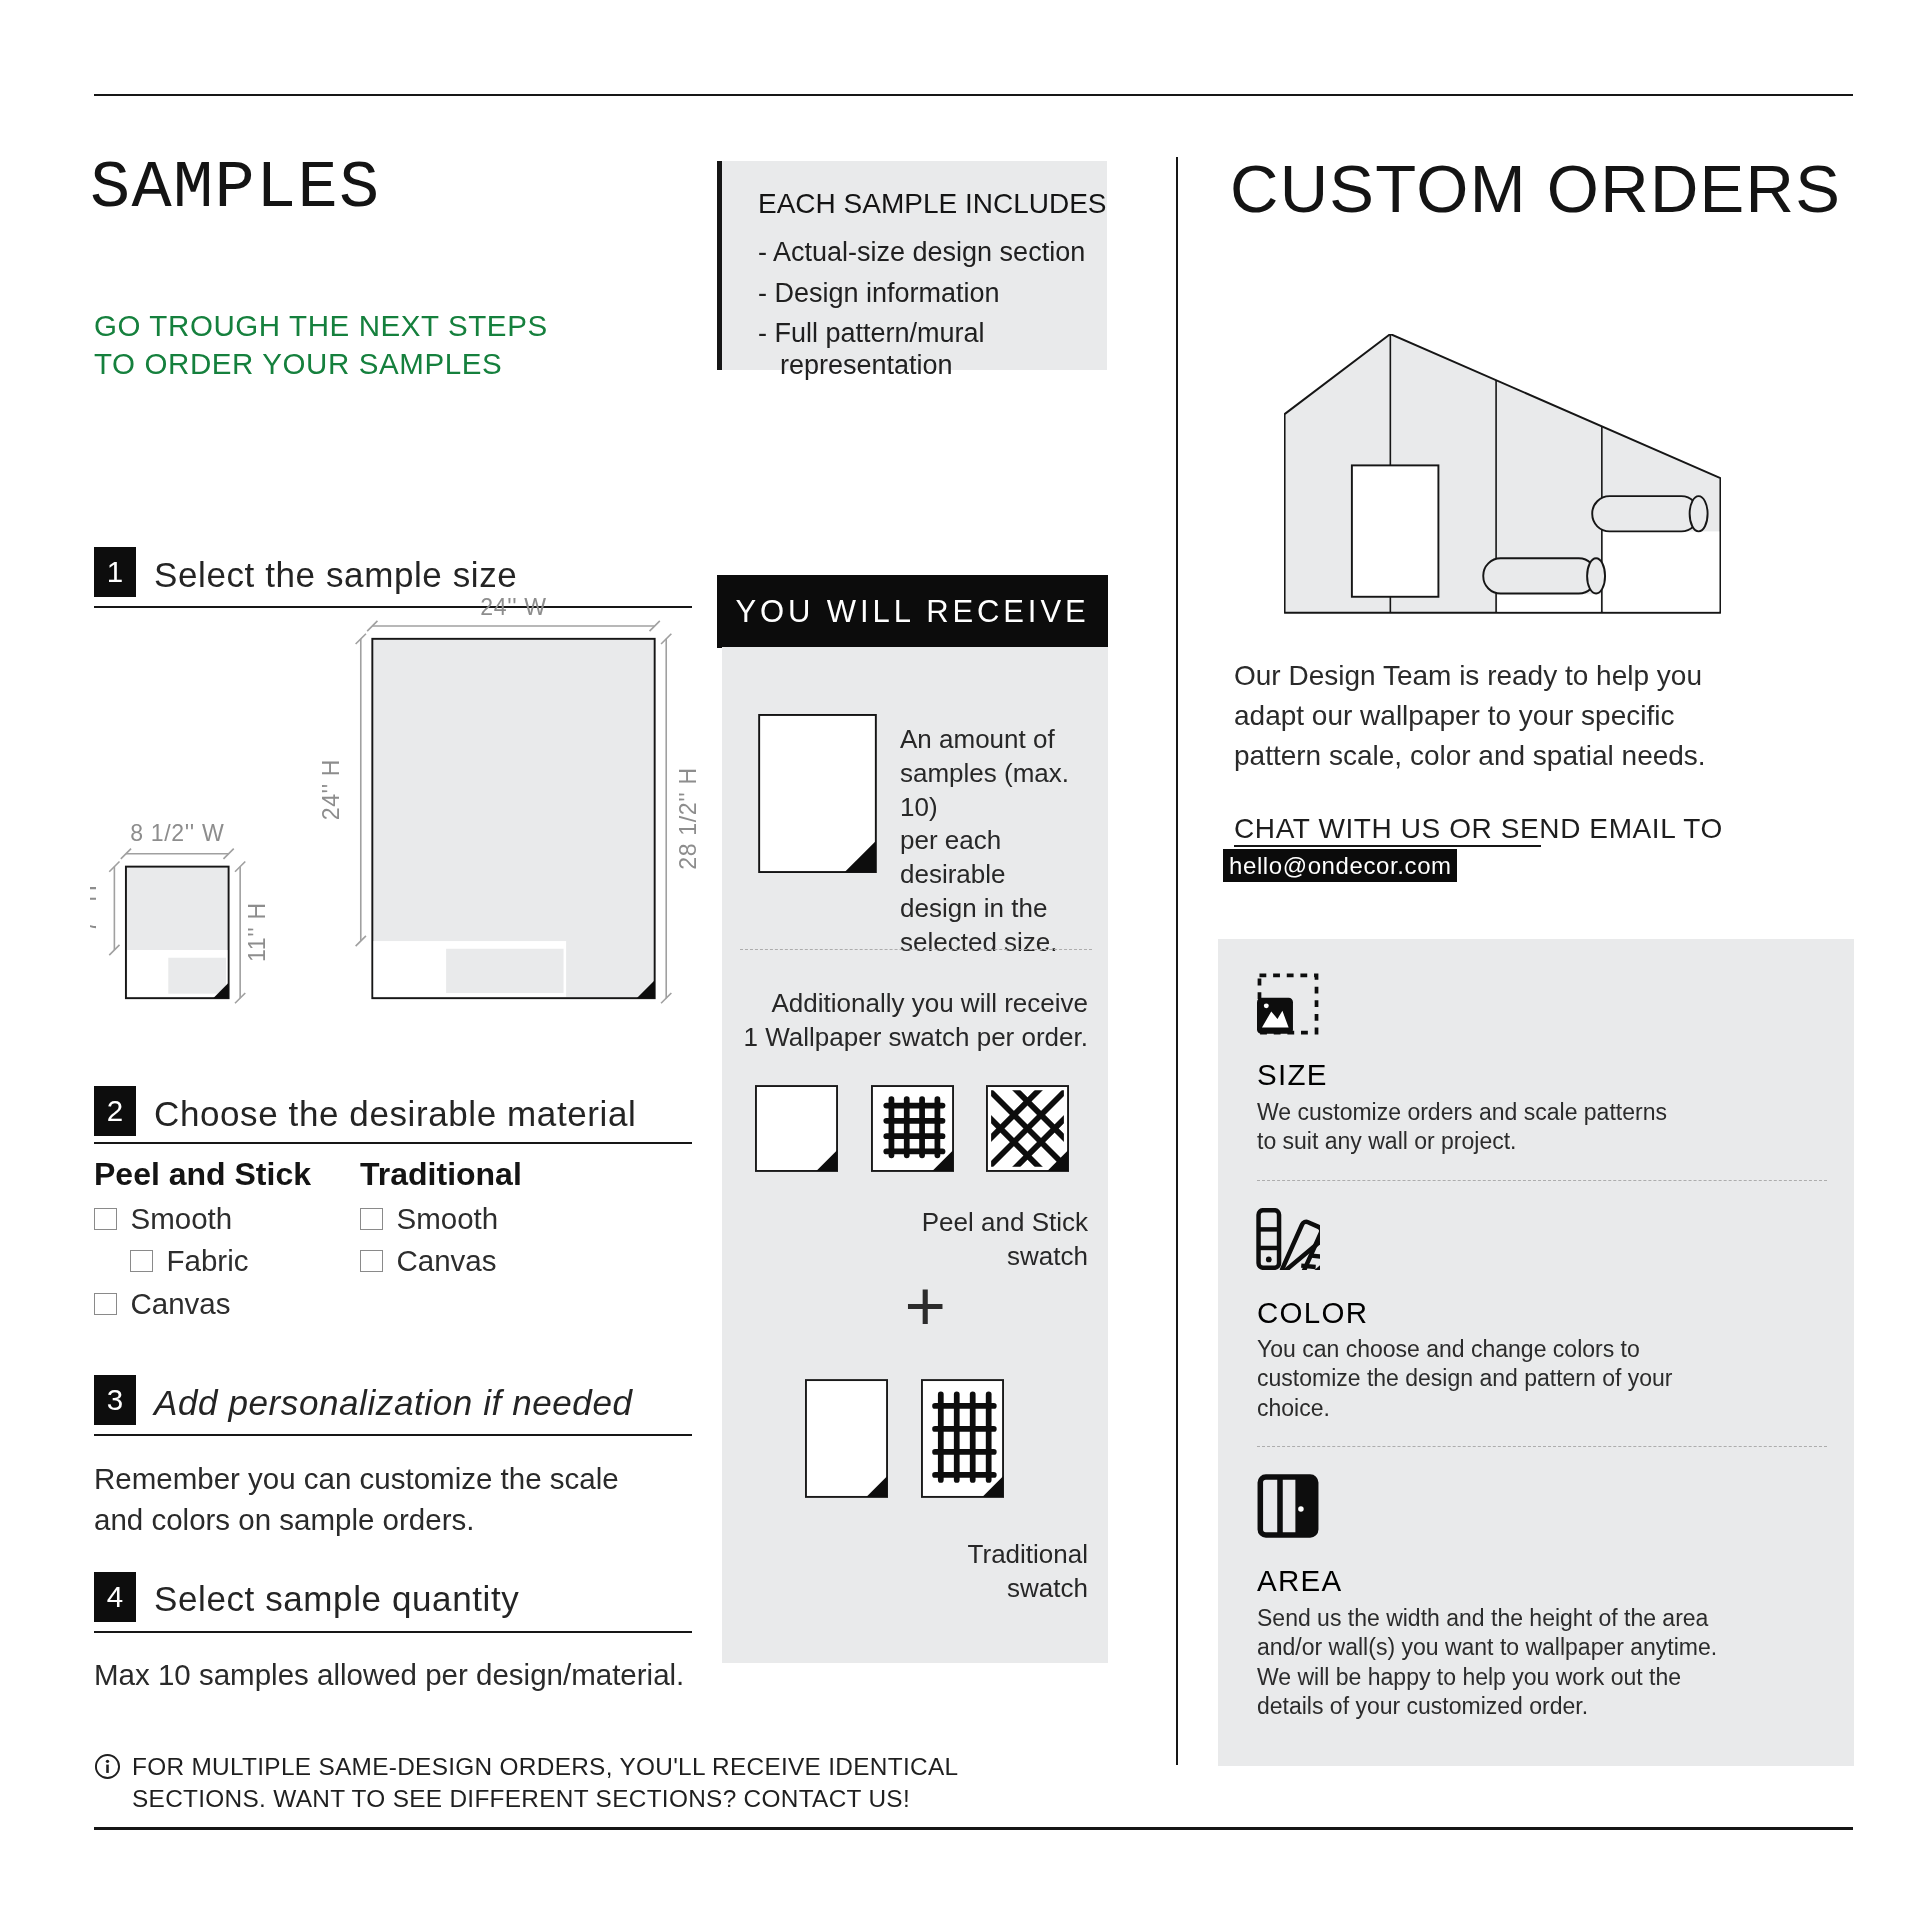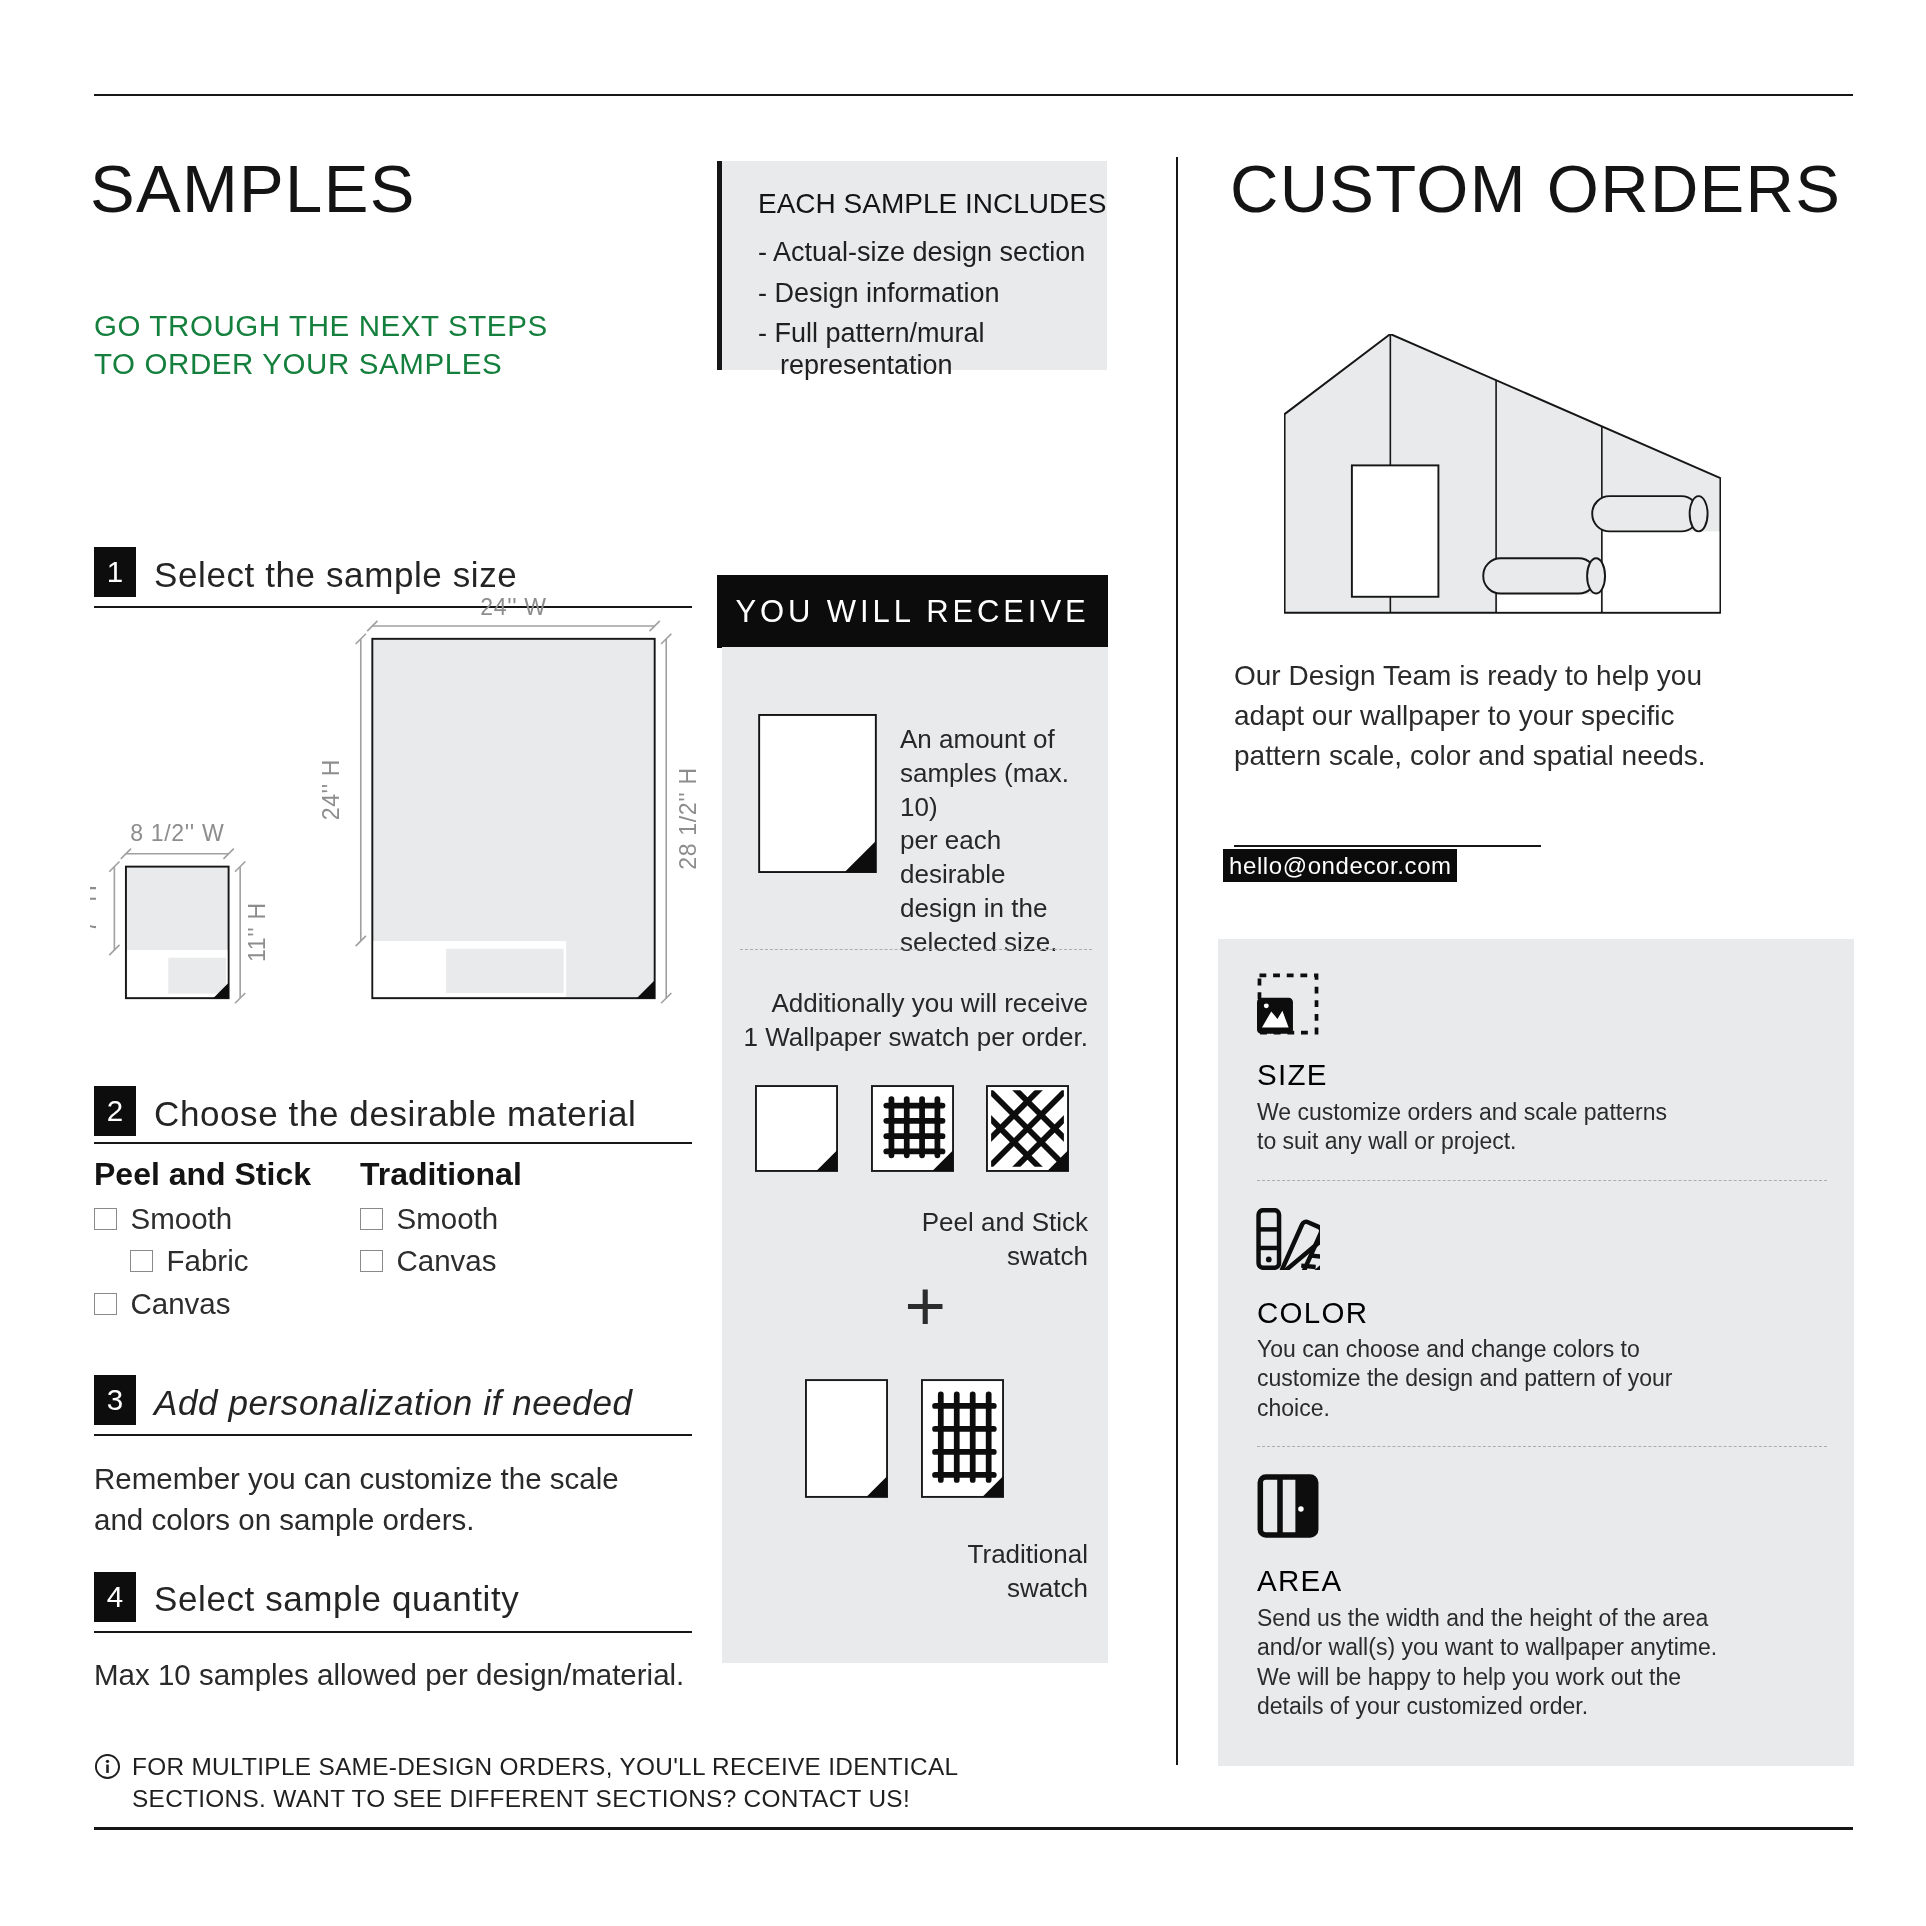"SAMPLES" div.abs { font-family: none -> Liberation Mono, monospace }
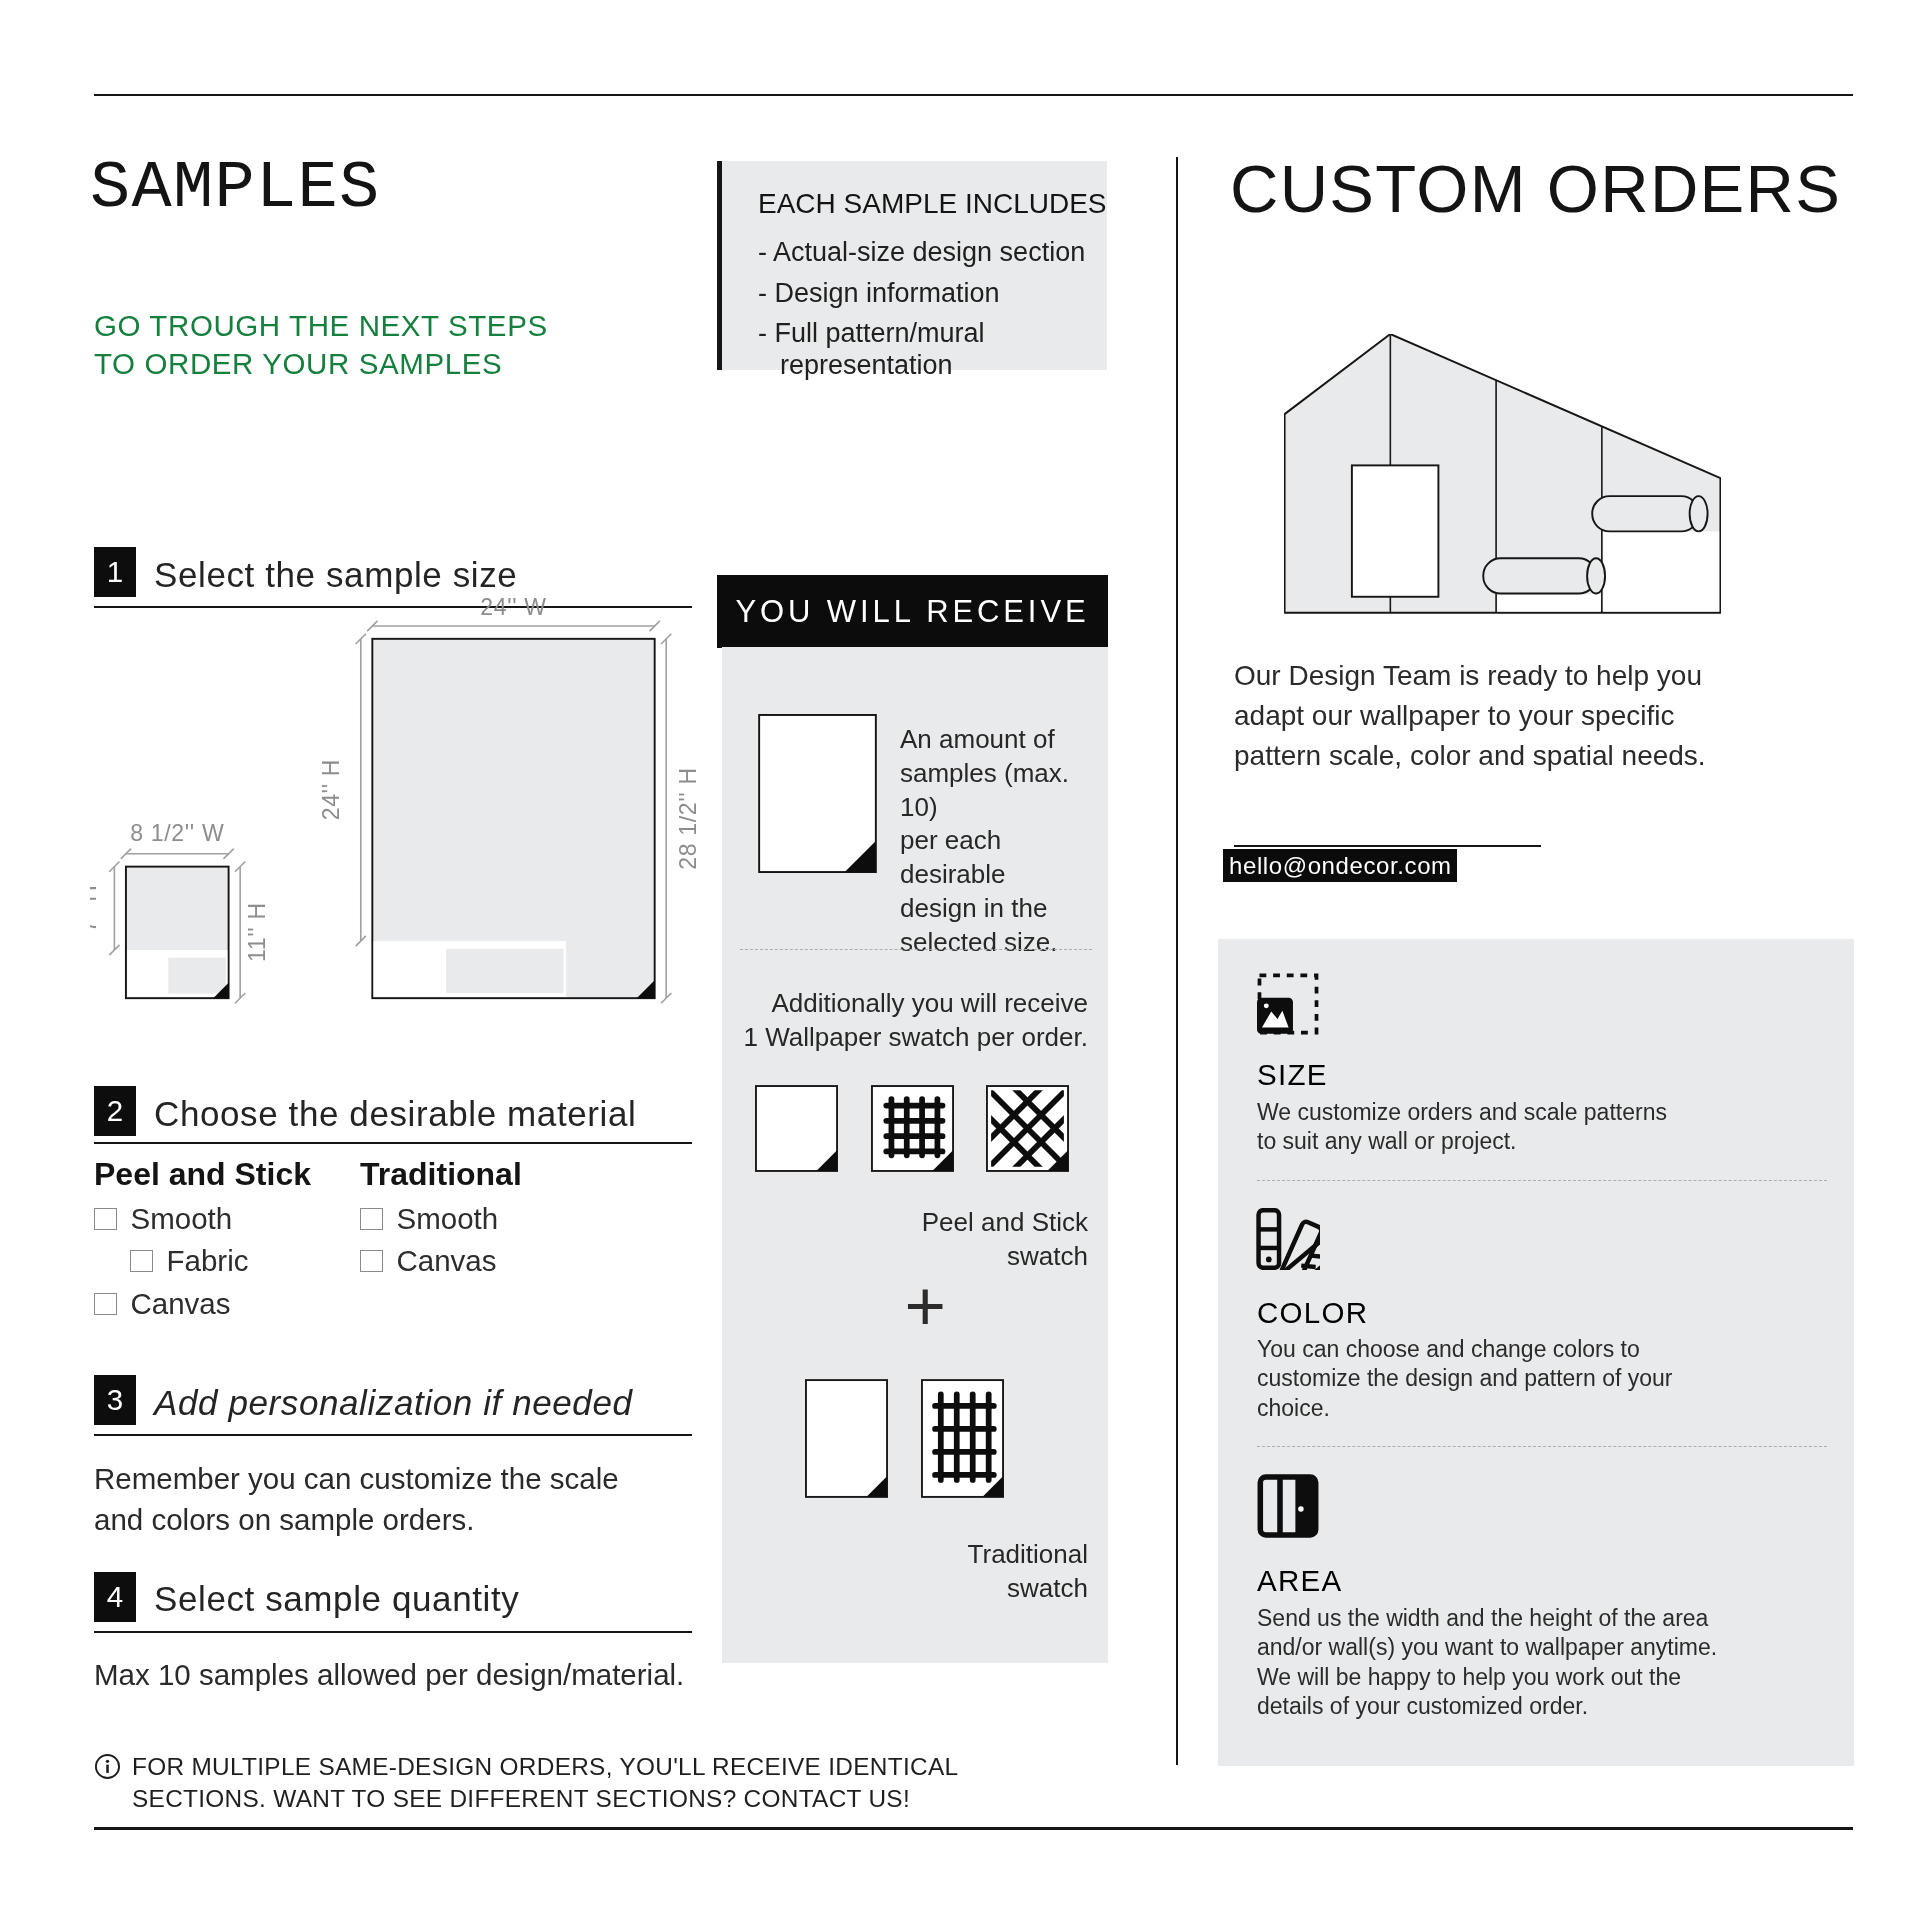"CHAT WITH US OR SEND" div.abs { html: none -> <div>CHAT WITH US OR SEND EMAIL TO</div> }
